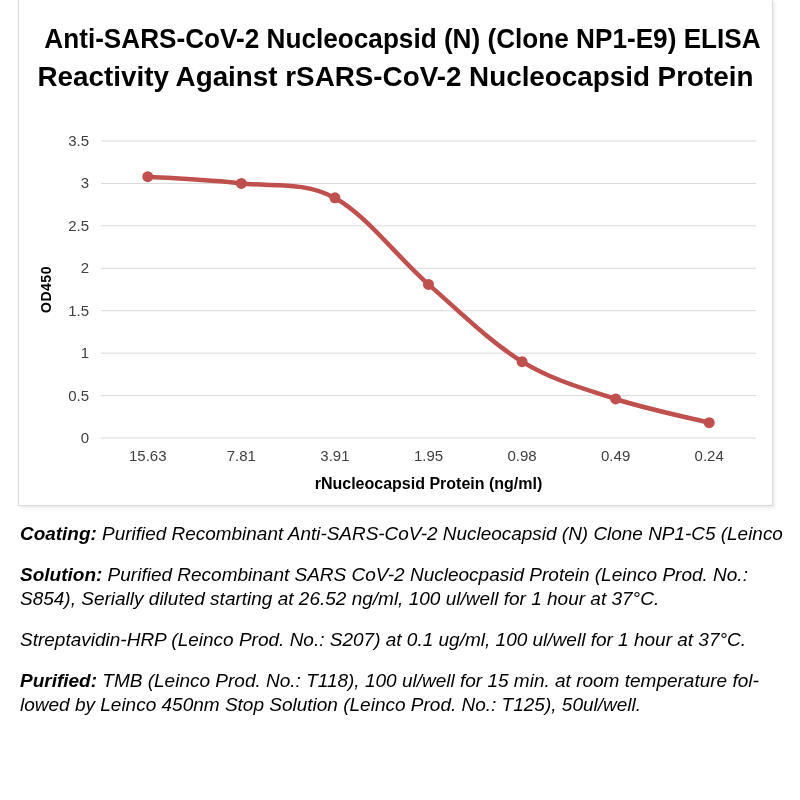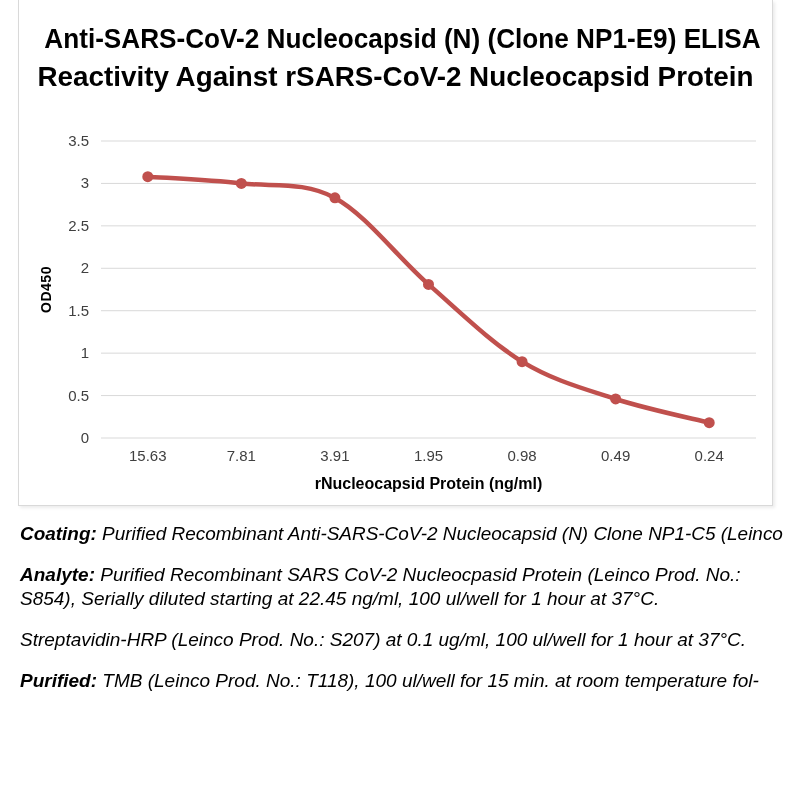"Analyte:" strong { text: Analyte -> Solution }
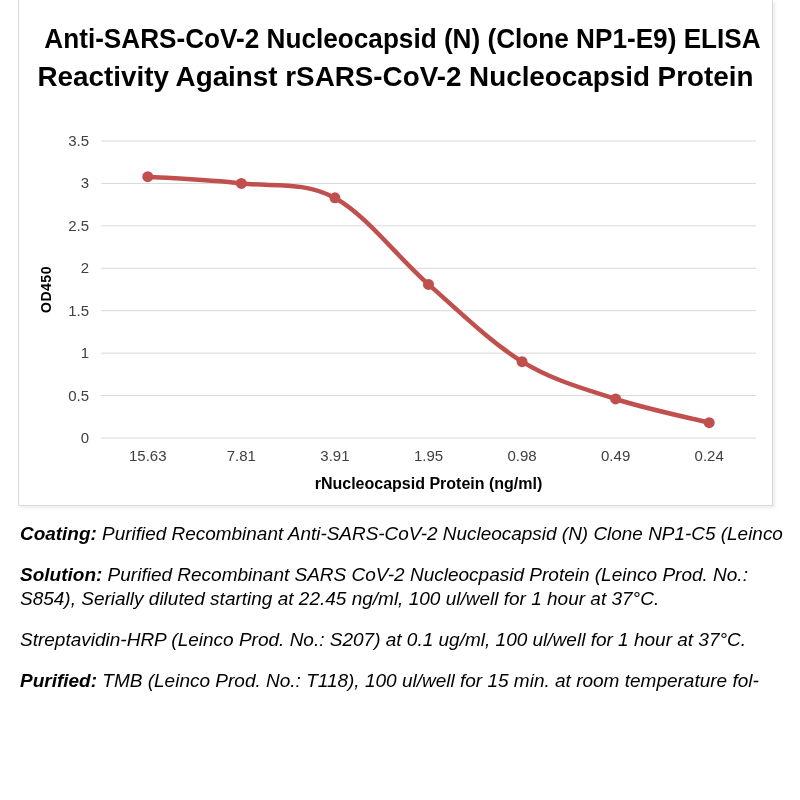"S854), Serially diluted starting at" div.note-line { text: 22.45 -> 26.52 }
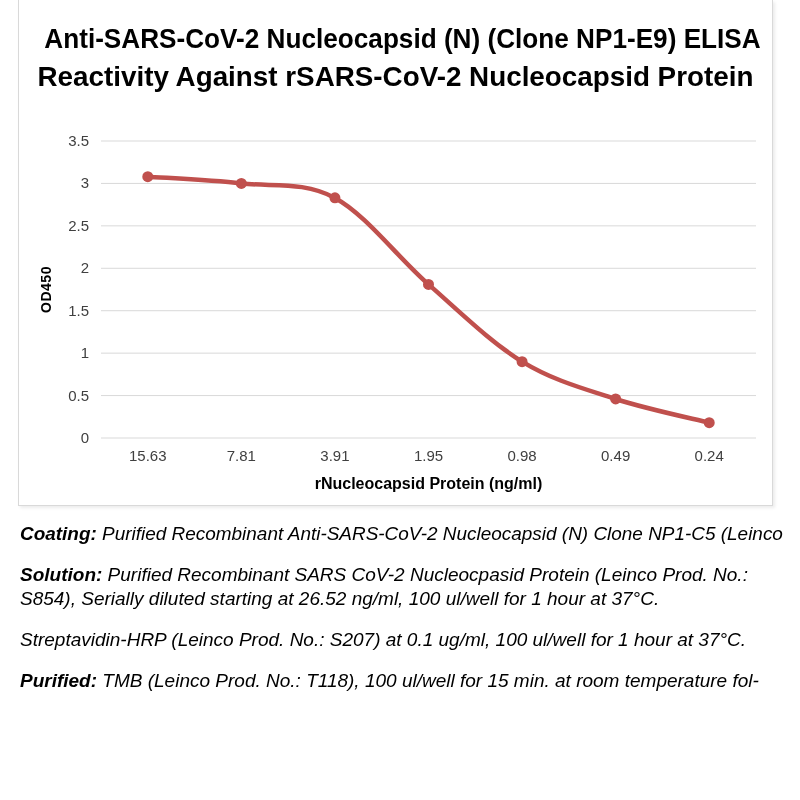"lowed by Leinco 450nm Stop" div.note-line { html: none -> <div>lowed by Leinco 450nm Stop Solution (Leinco Prod. No.: T125), 50ul/well.</div> }
